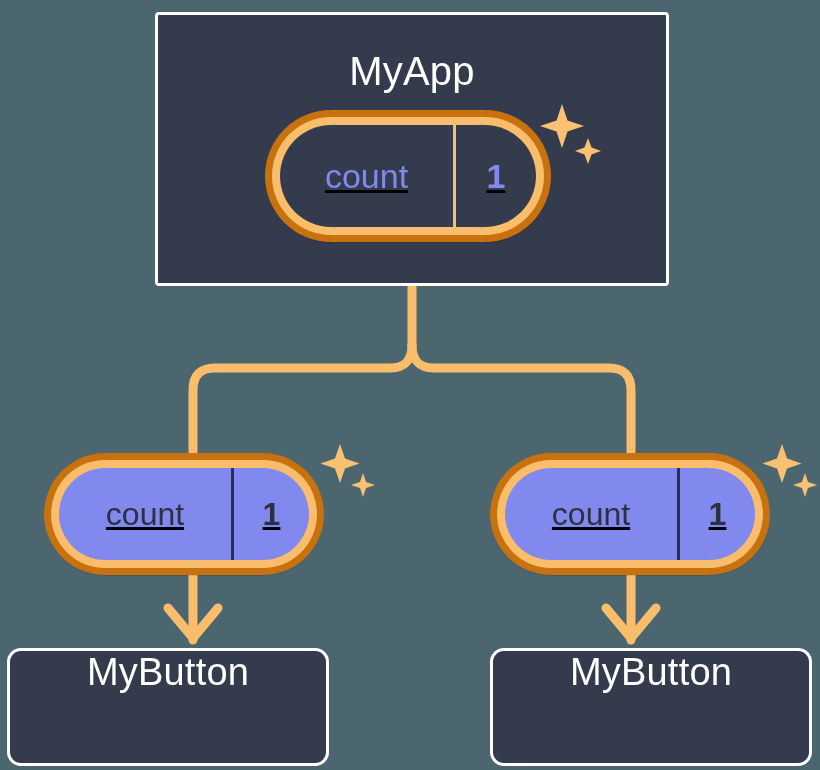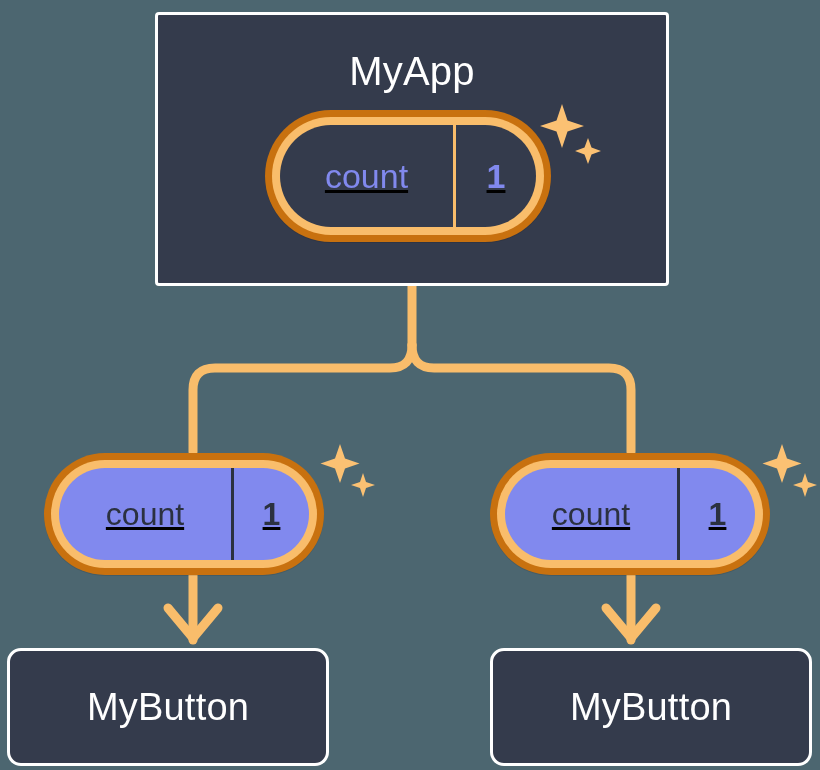"MyButton" .btn-card { align-items: center -> none }
